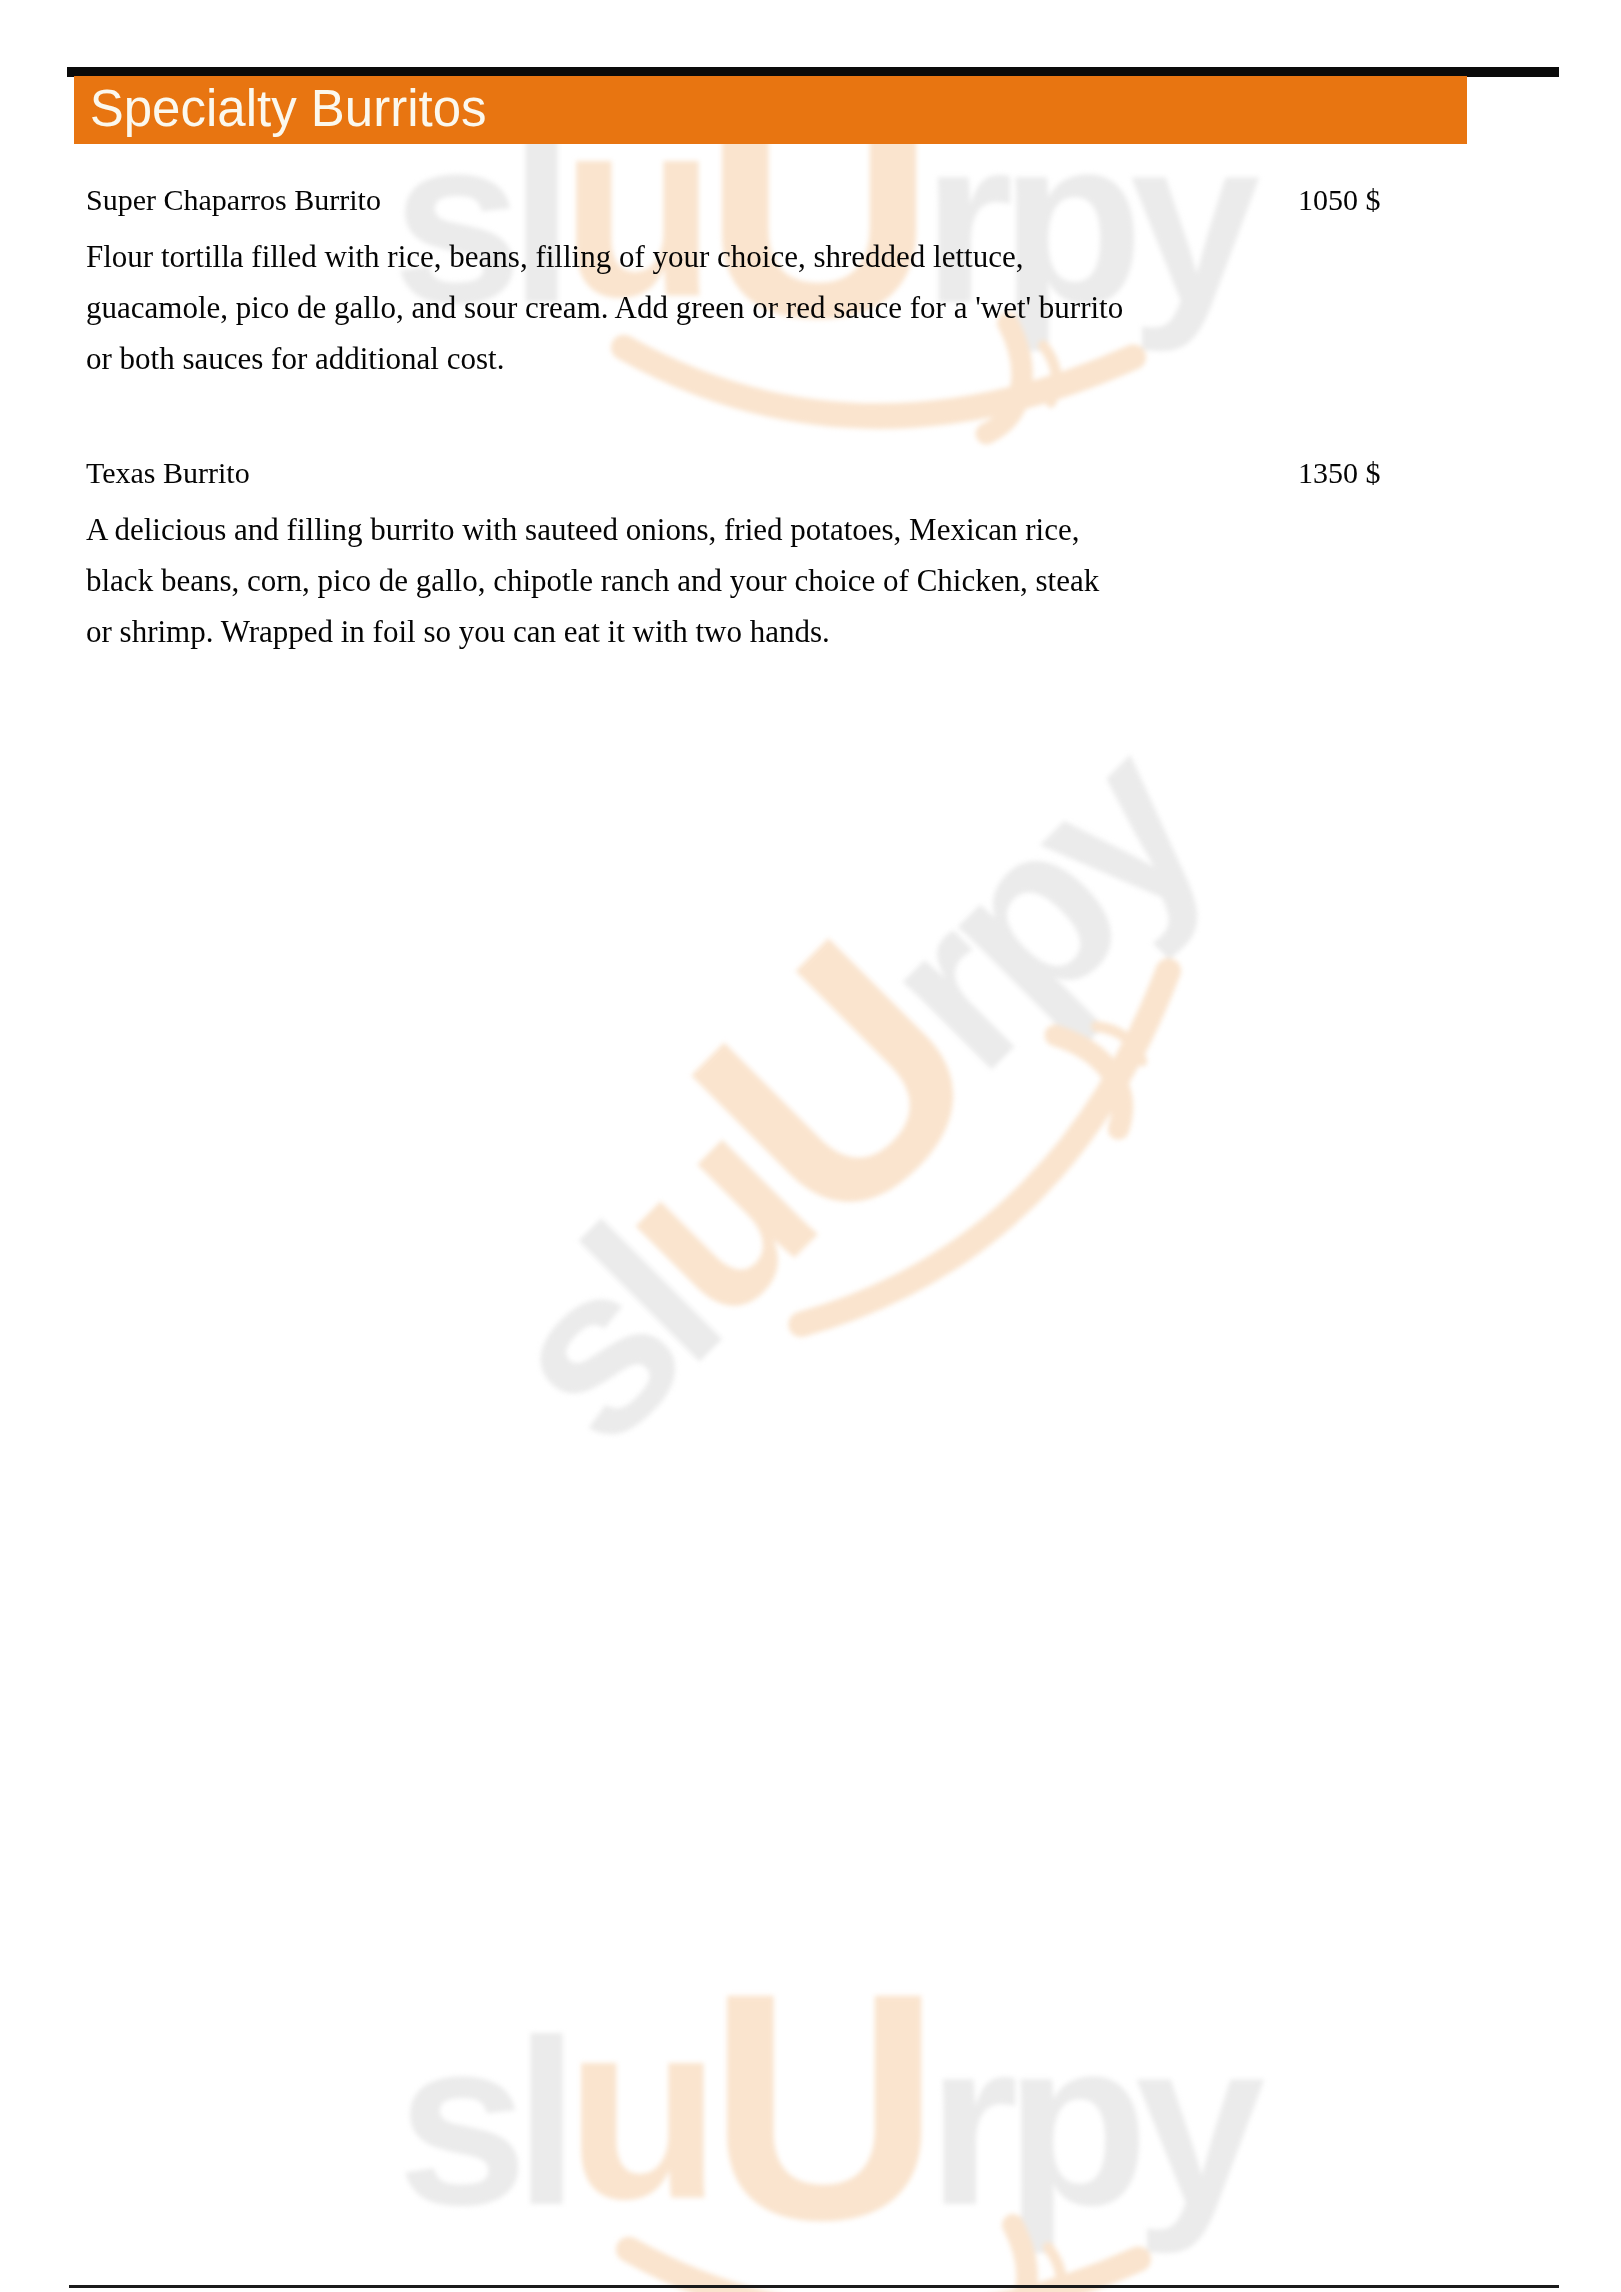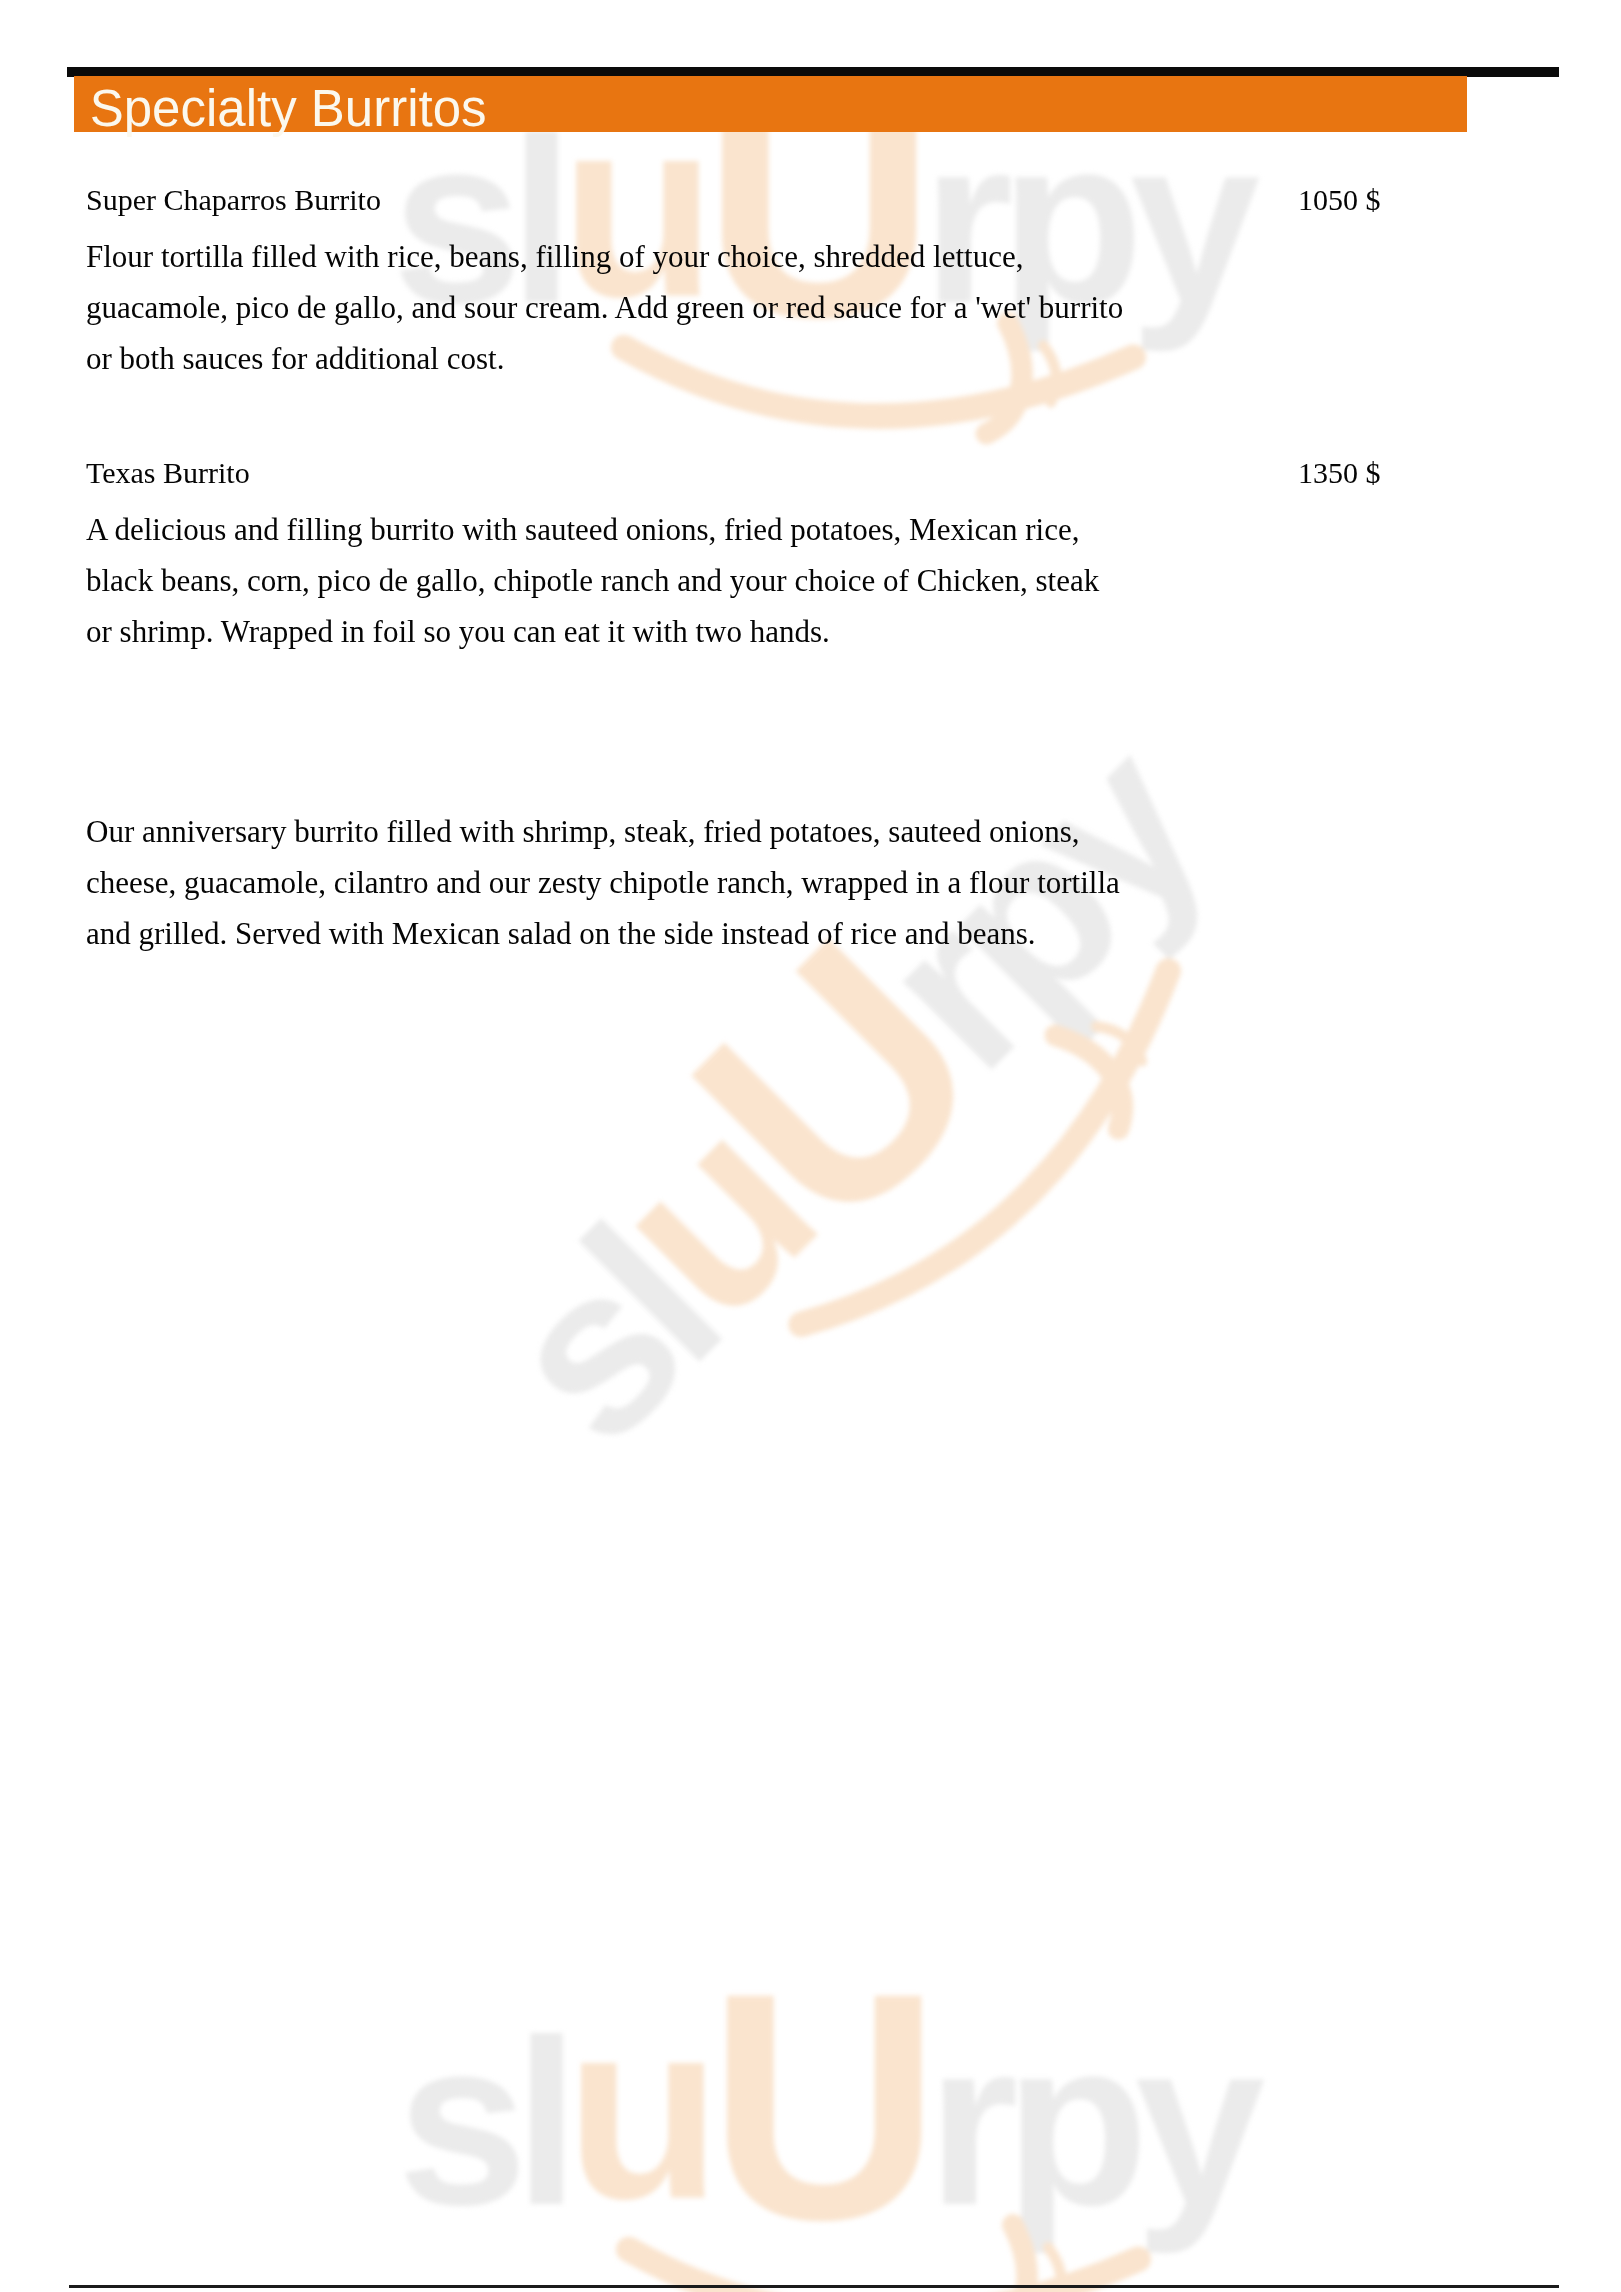"Specialty Burritos" .section-header { height: 56px -> 68px }
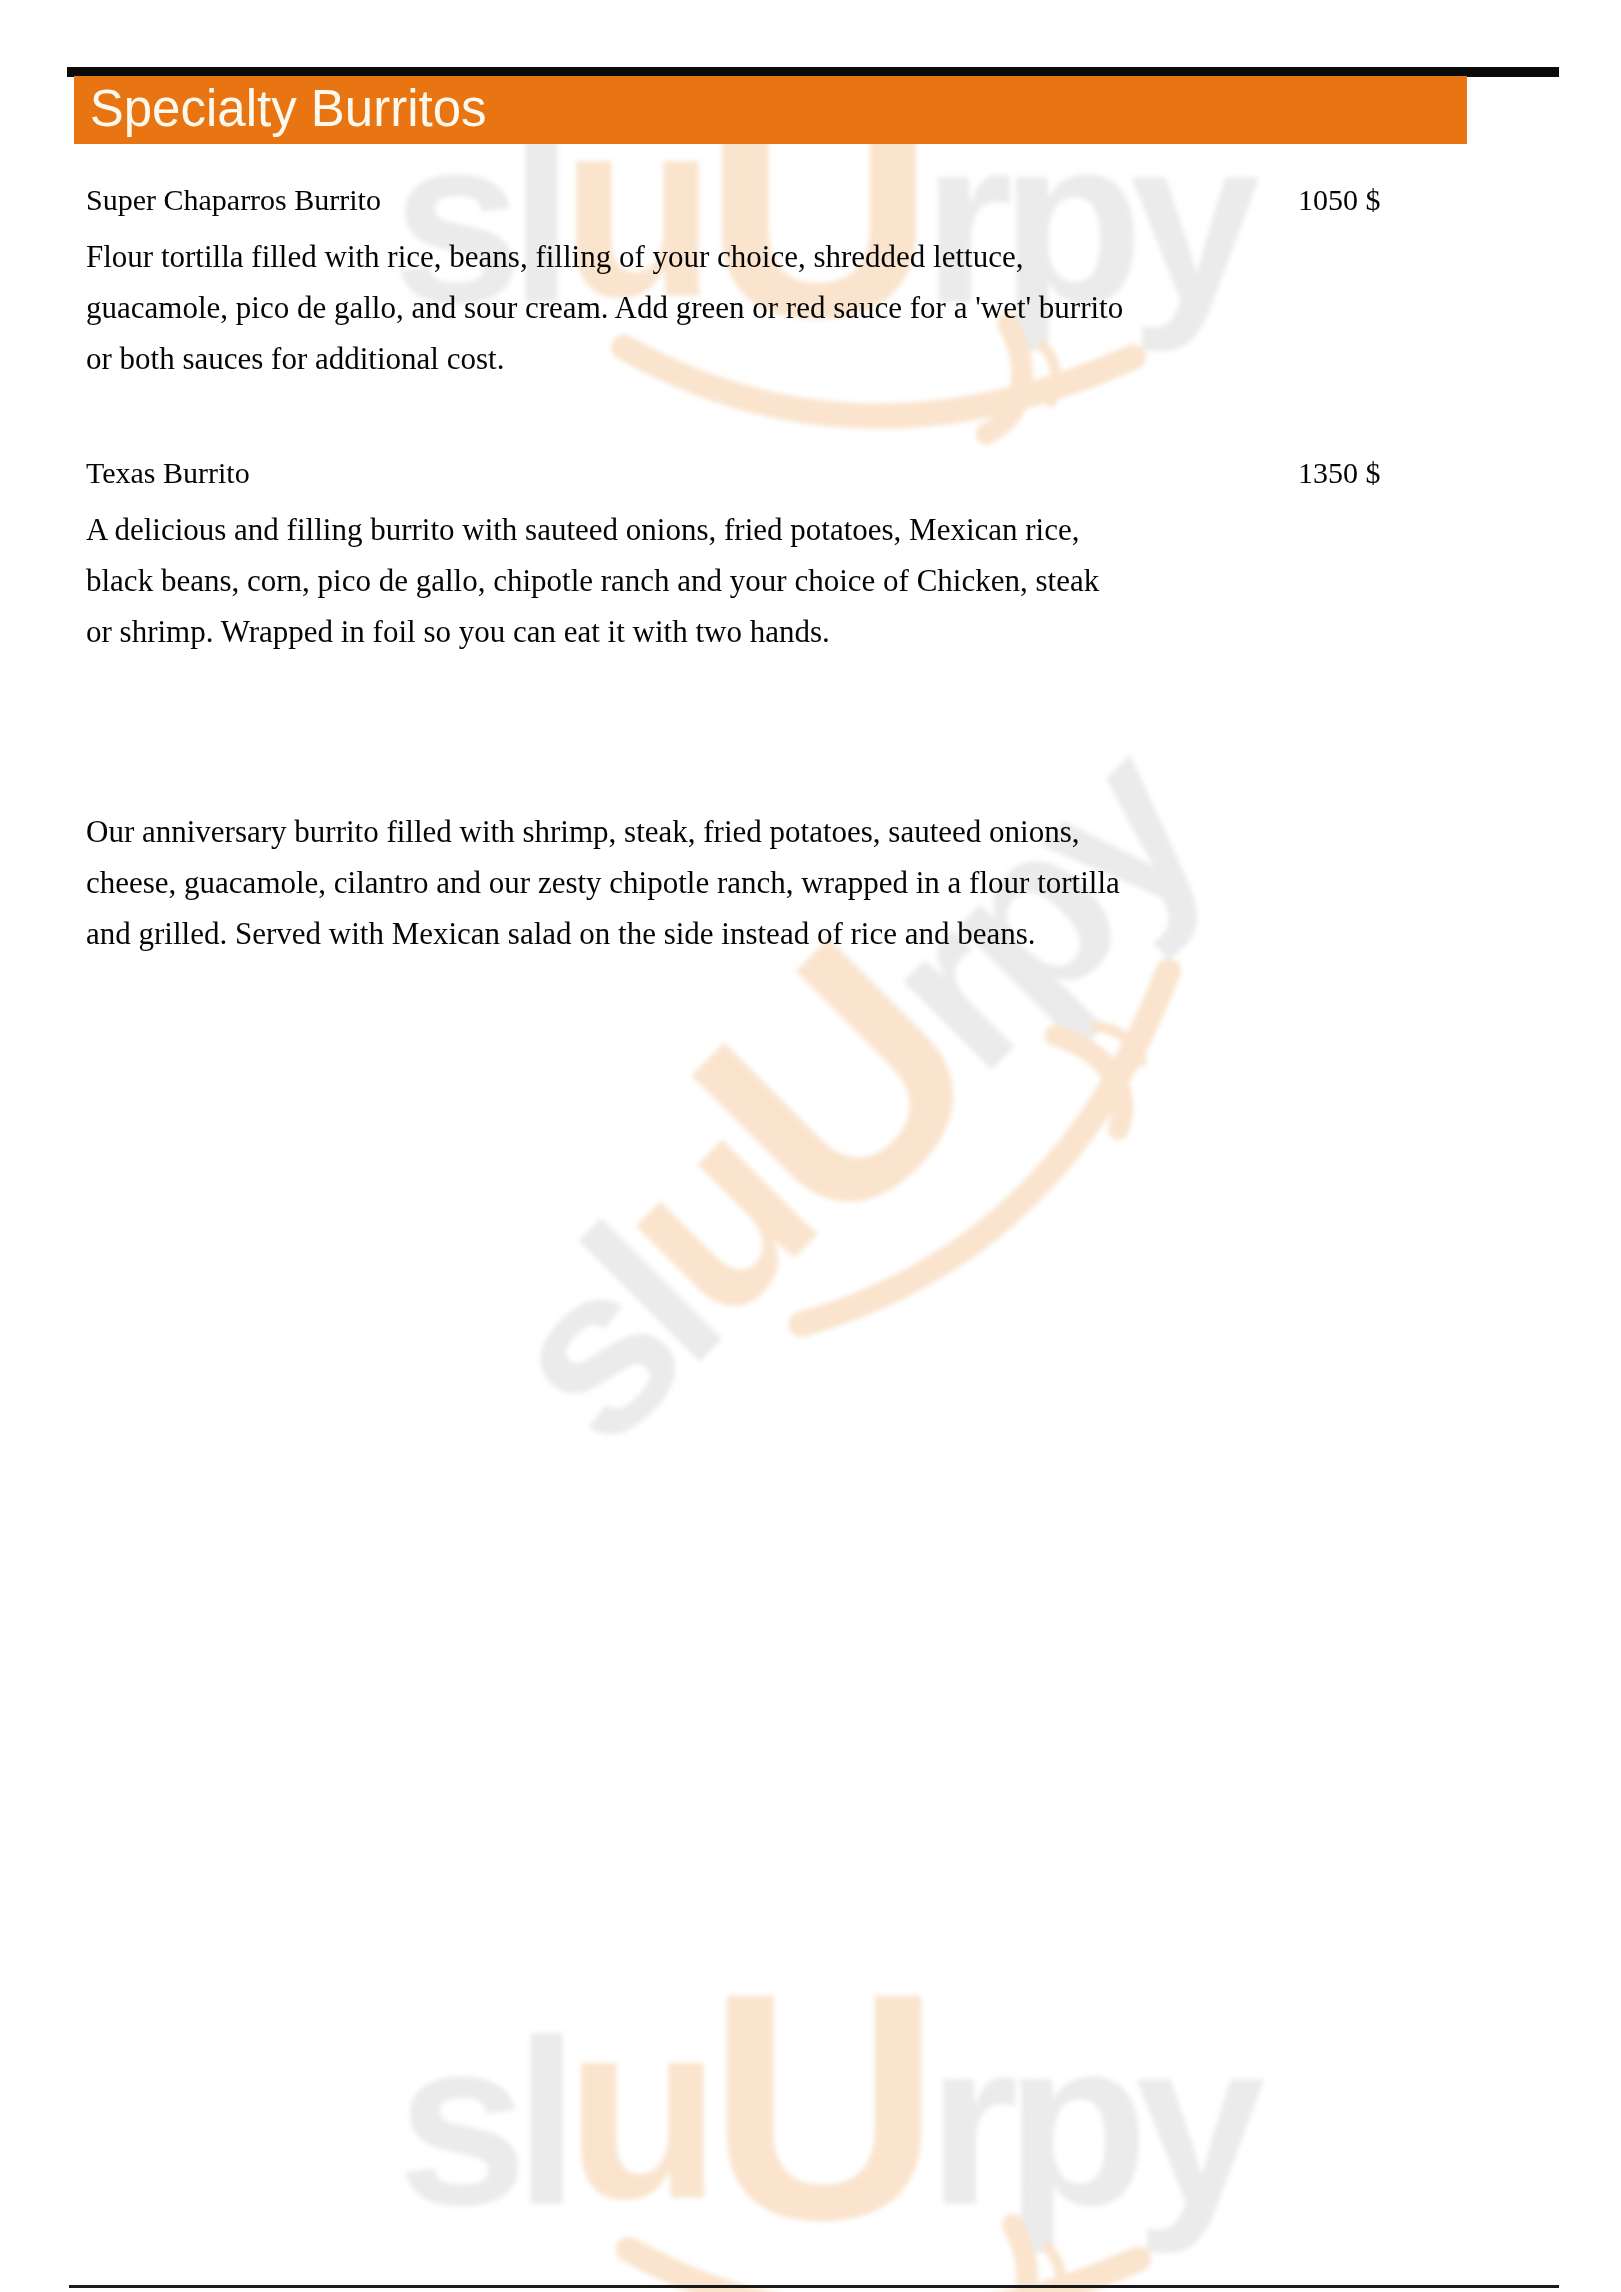"Our anniversary burrito filled with" p.item-desc { html: <p>Our anniversary burrito filled with shrimp, steak, fried potatoes, sauteed onions, cheese, guacamole, cilantro and our zesty chipotle ranch, wrapped in a flour tortilla and grilled. Served with Mexican salad on the side instead of rice and beans.</p> -> none }
